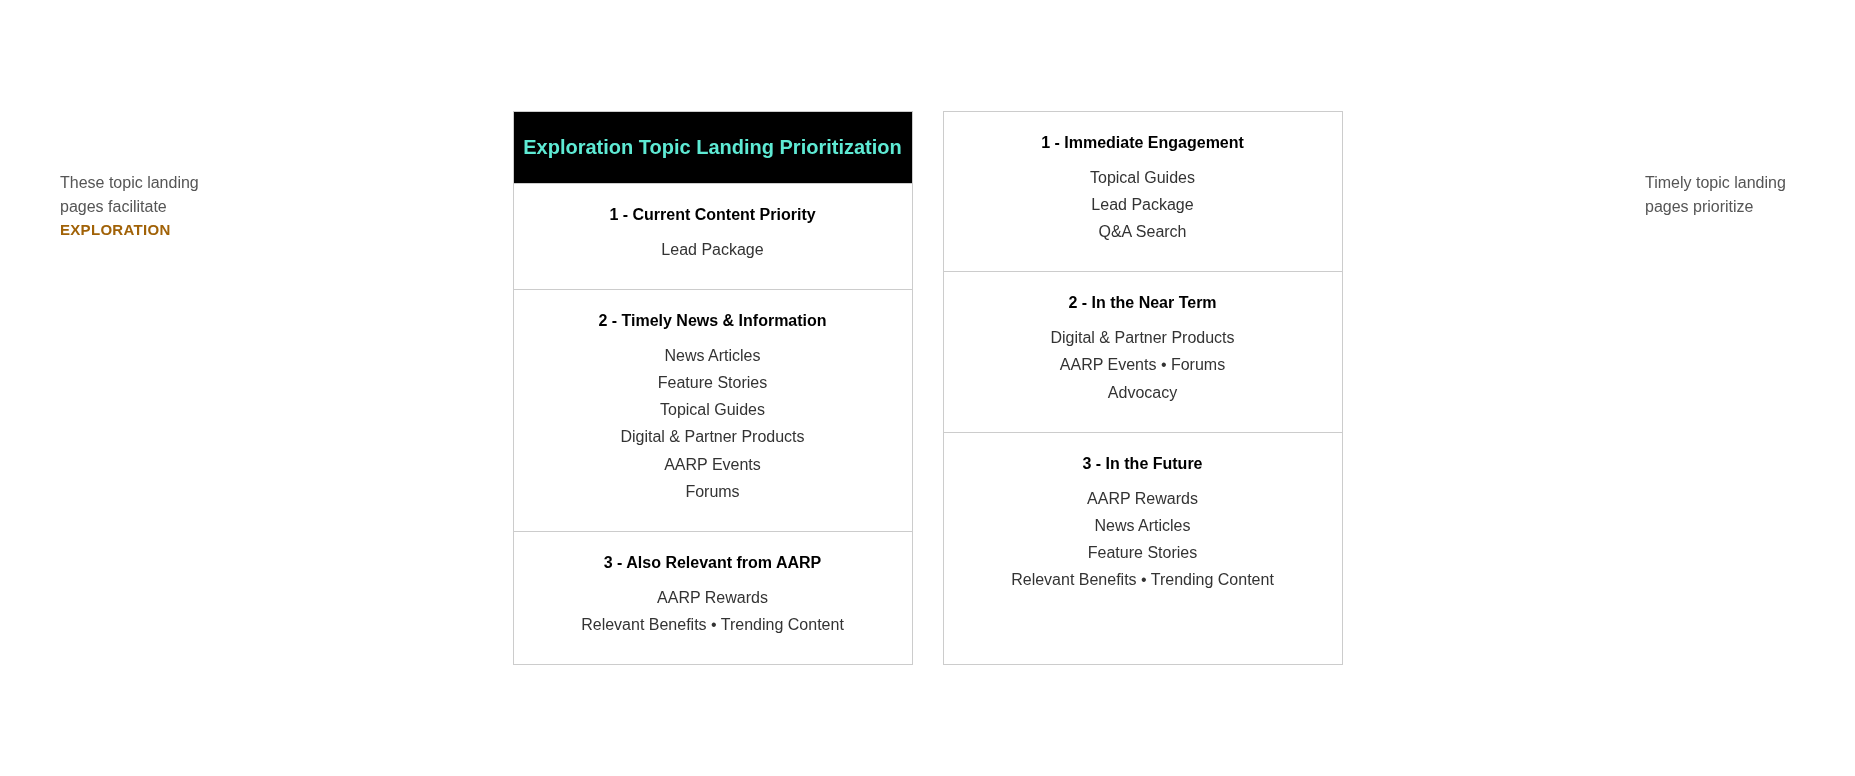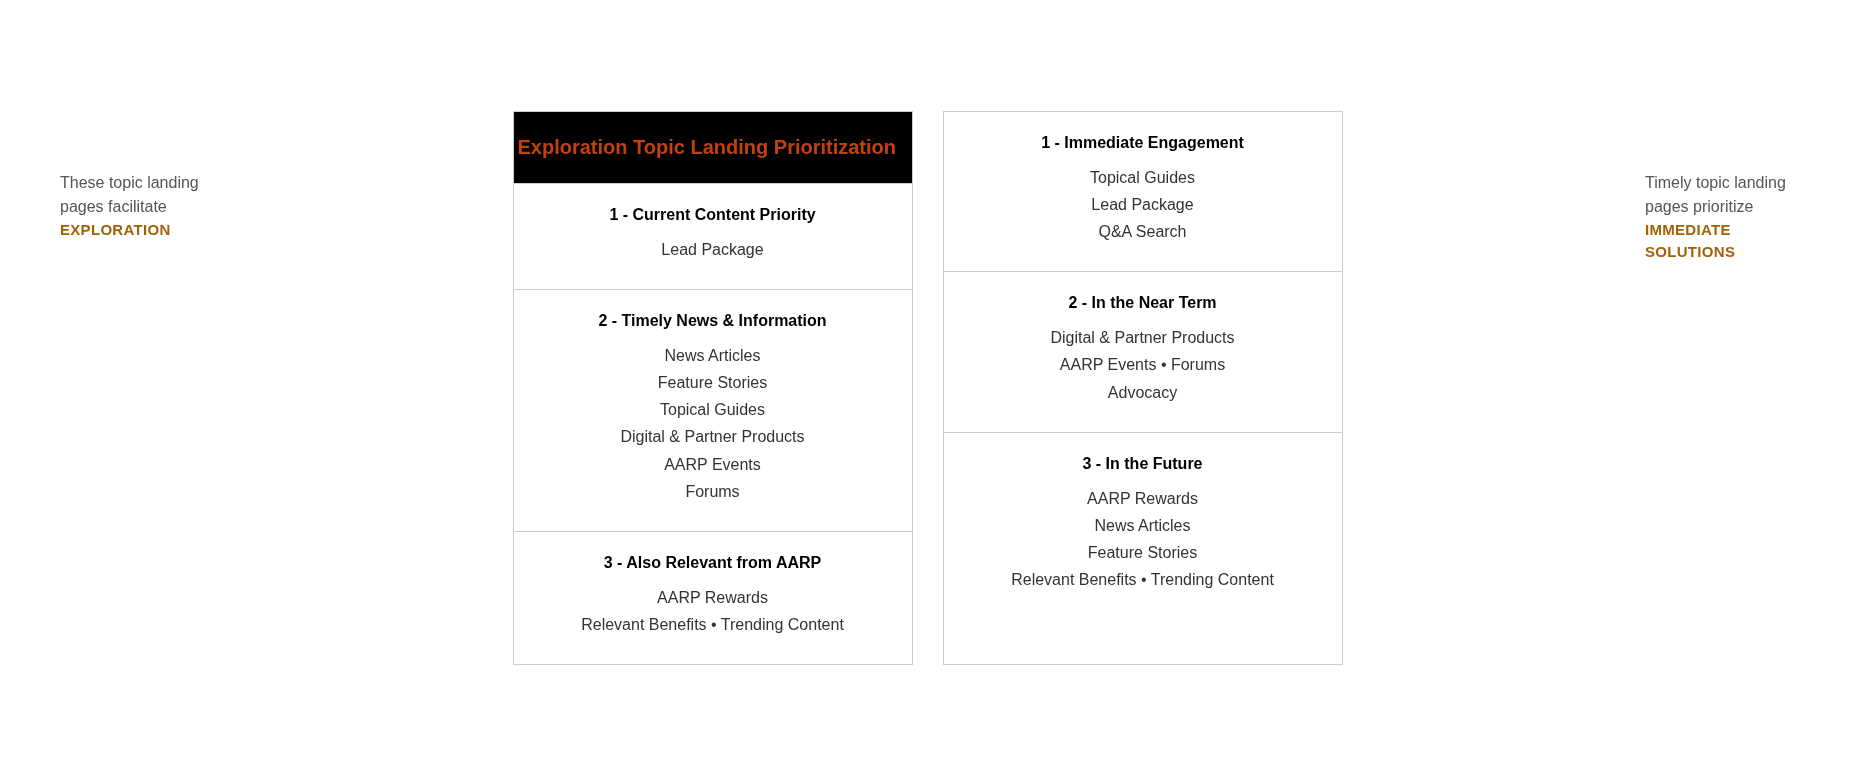"Exploration Topic Landing Prioritization" .table-header { color: #c2410c -> #5eead4; text-align: none -> center }
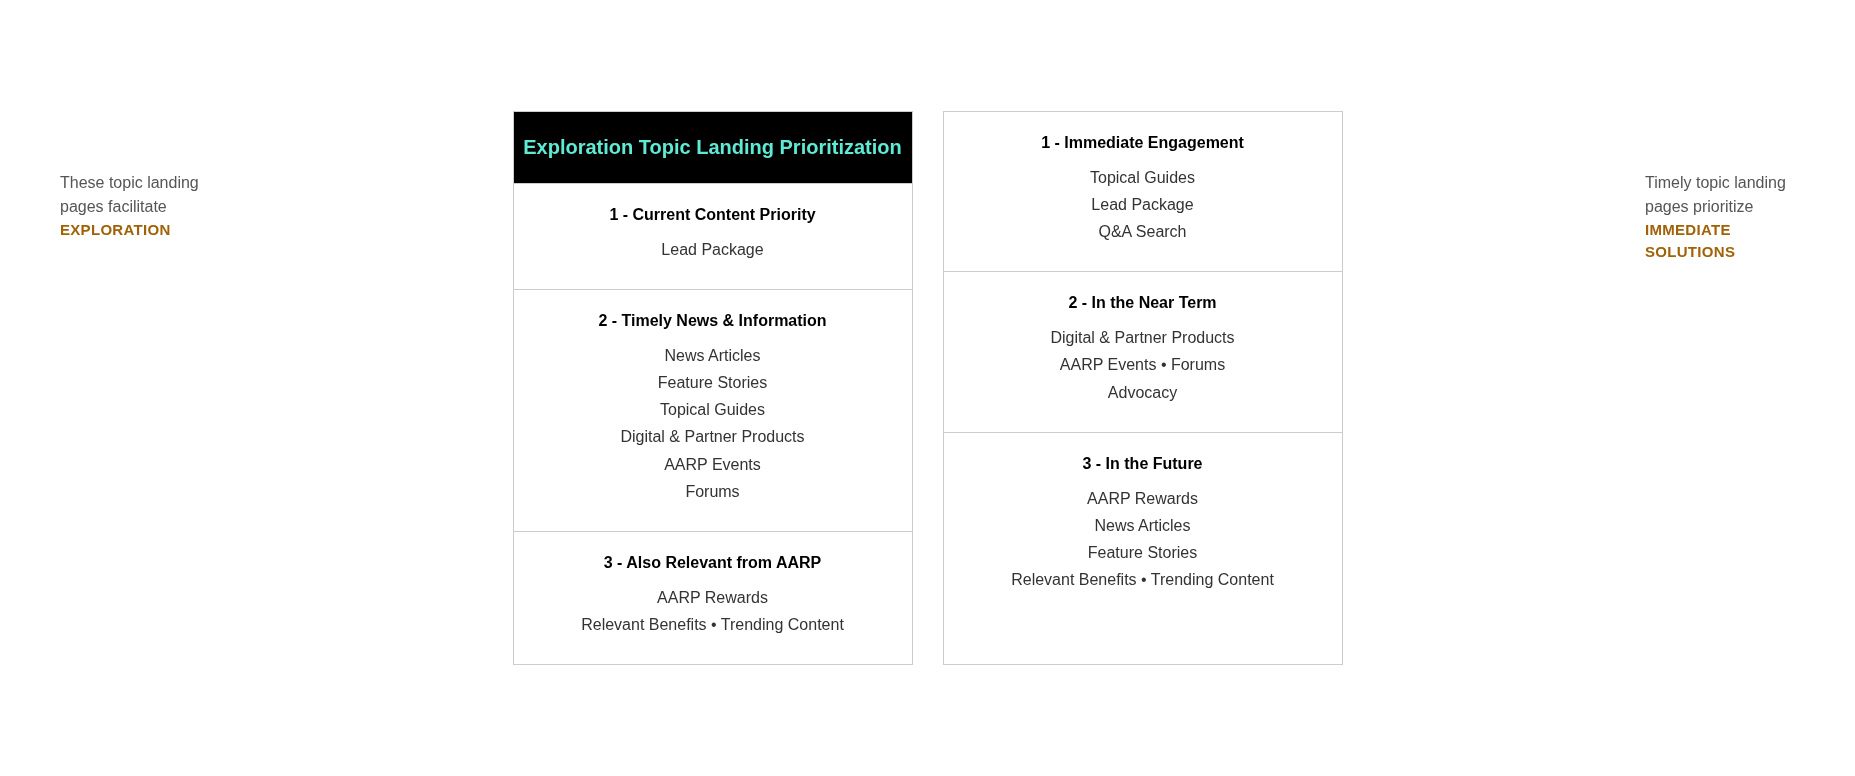"IMMEDIATE SOLUTIONS" strong { html: <strong>IMMEDIATE SOLUTIONS</strong> -> none }
